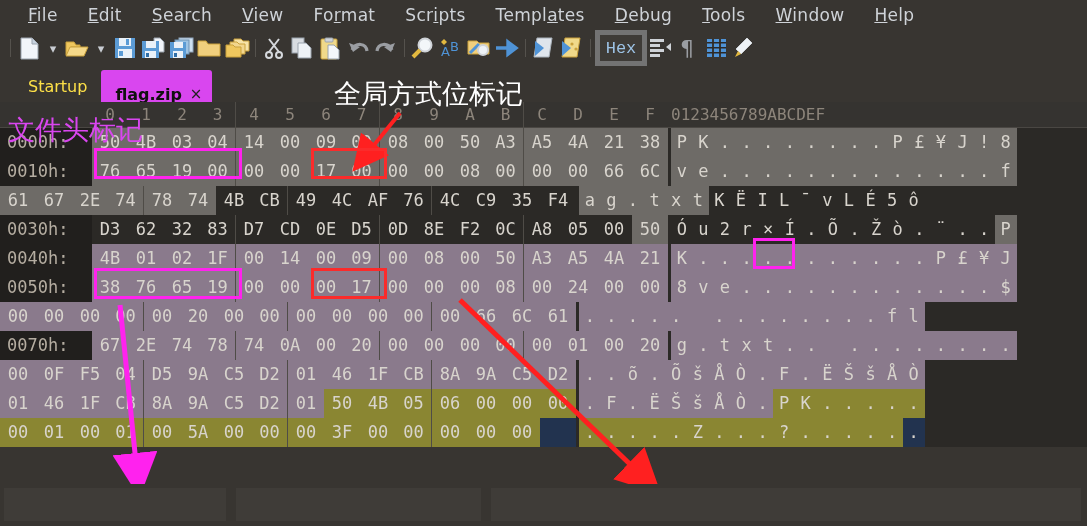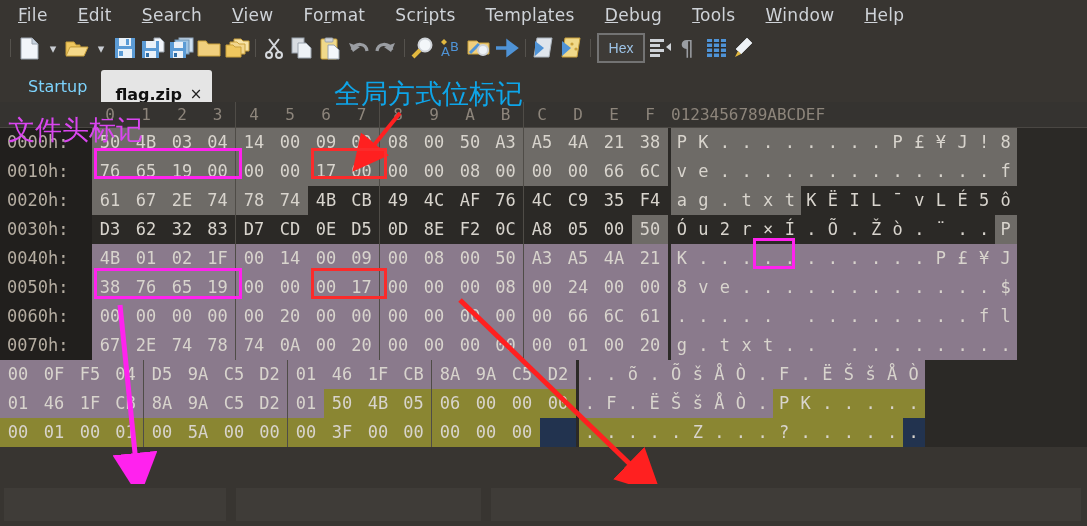"File" .menubar { padding-left: 18px -> 28px }
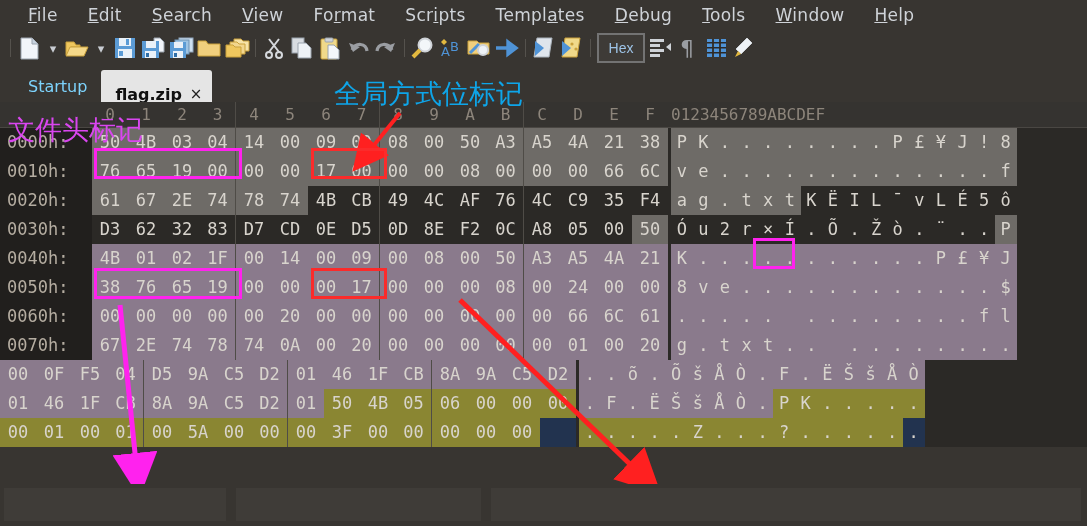"Hex" .hexbtn { border: 2px solid #737373 -> 5px solid #737373; font-family: Liberation Sans, sans-serif -> Liberation Mono, monospace; font-size: 14px -> 17px }
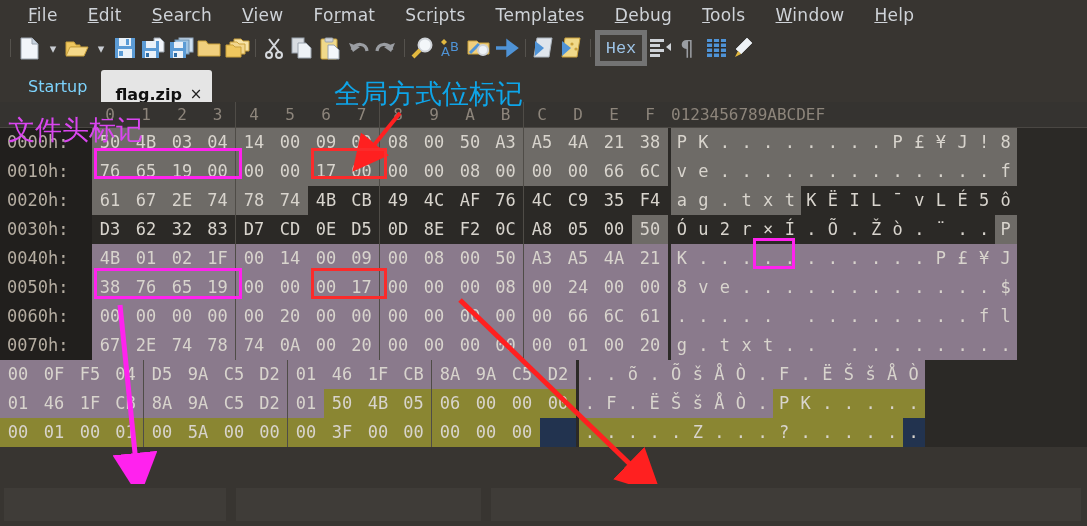"Startup" .tab { color: #7dd3fc -> #fde047 }
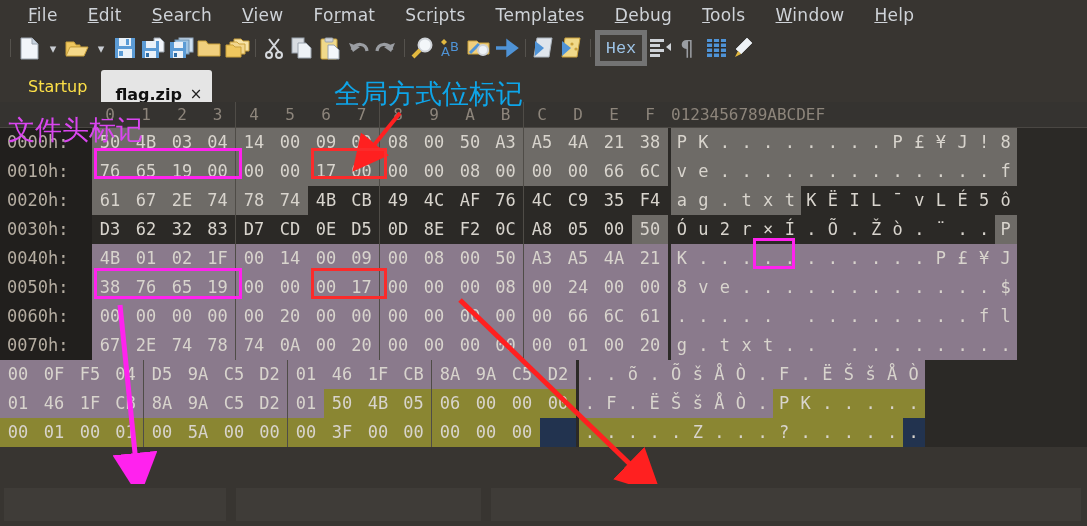"flag.zip" .tab.active { background: #e5e5e5 -> #d946ef }
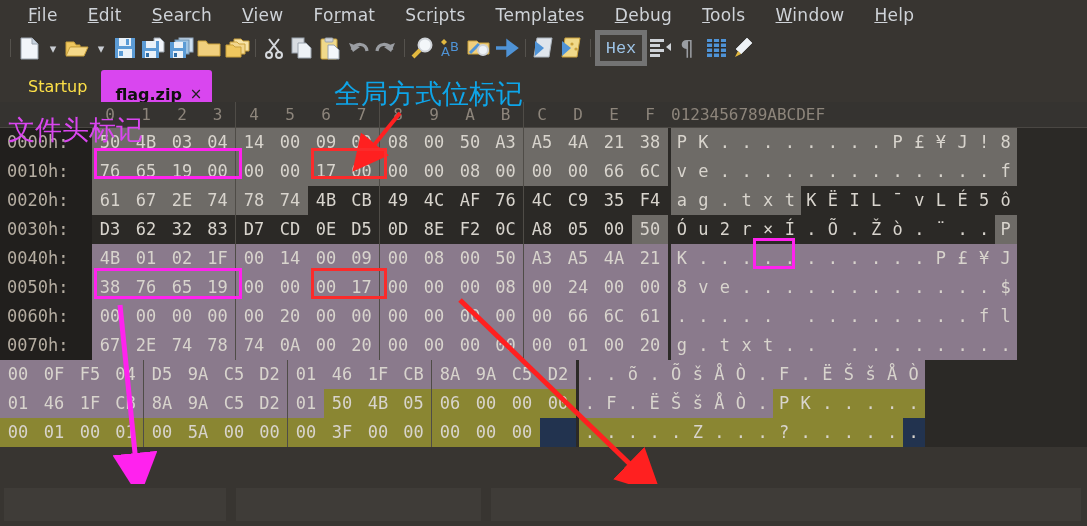"全局方式位标记" .anno-red { color: #0ea5e9 -> #ffffff }
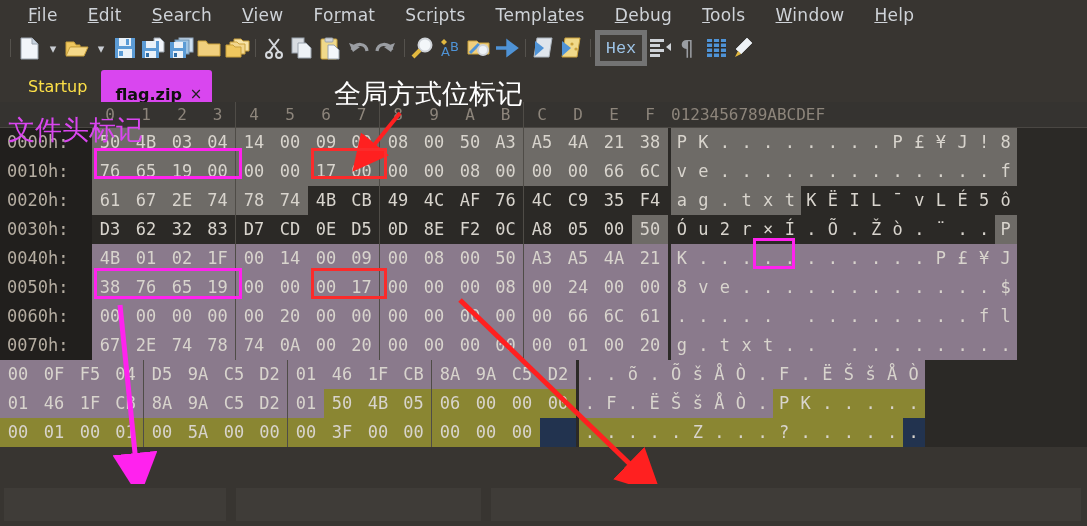"0020h:" div.addr { html: <div>0020h:</div> -> none }
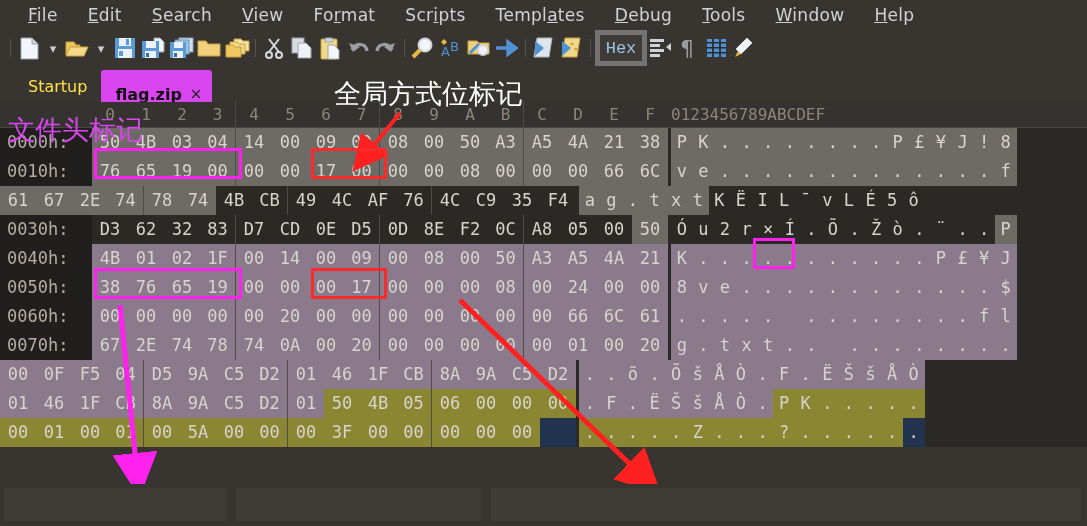"0060h:" div.addr { html: <div>0060h:</div> -> none }
